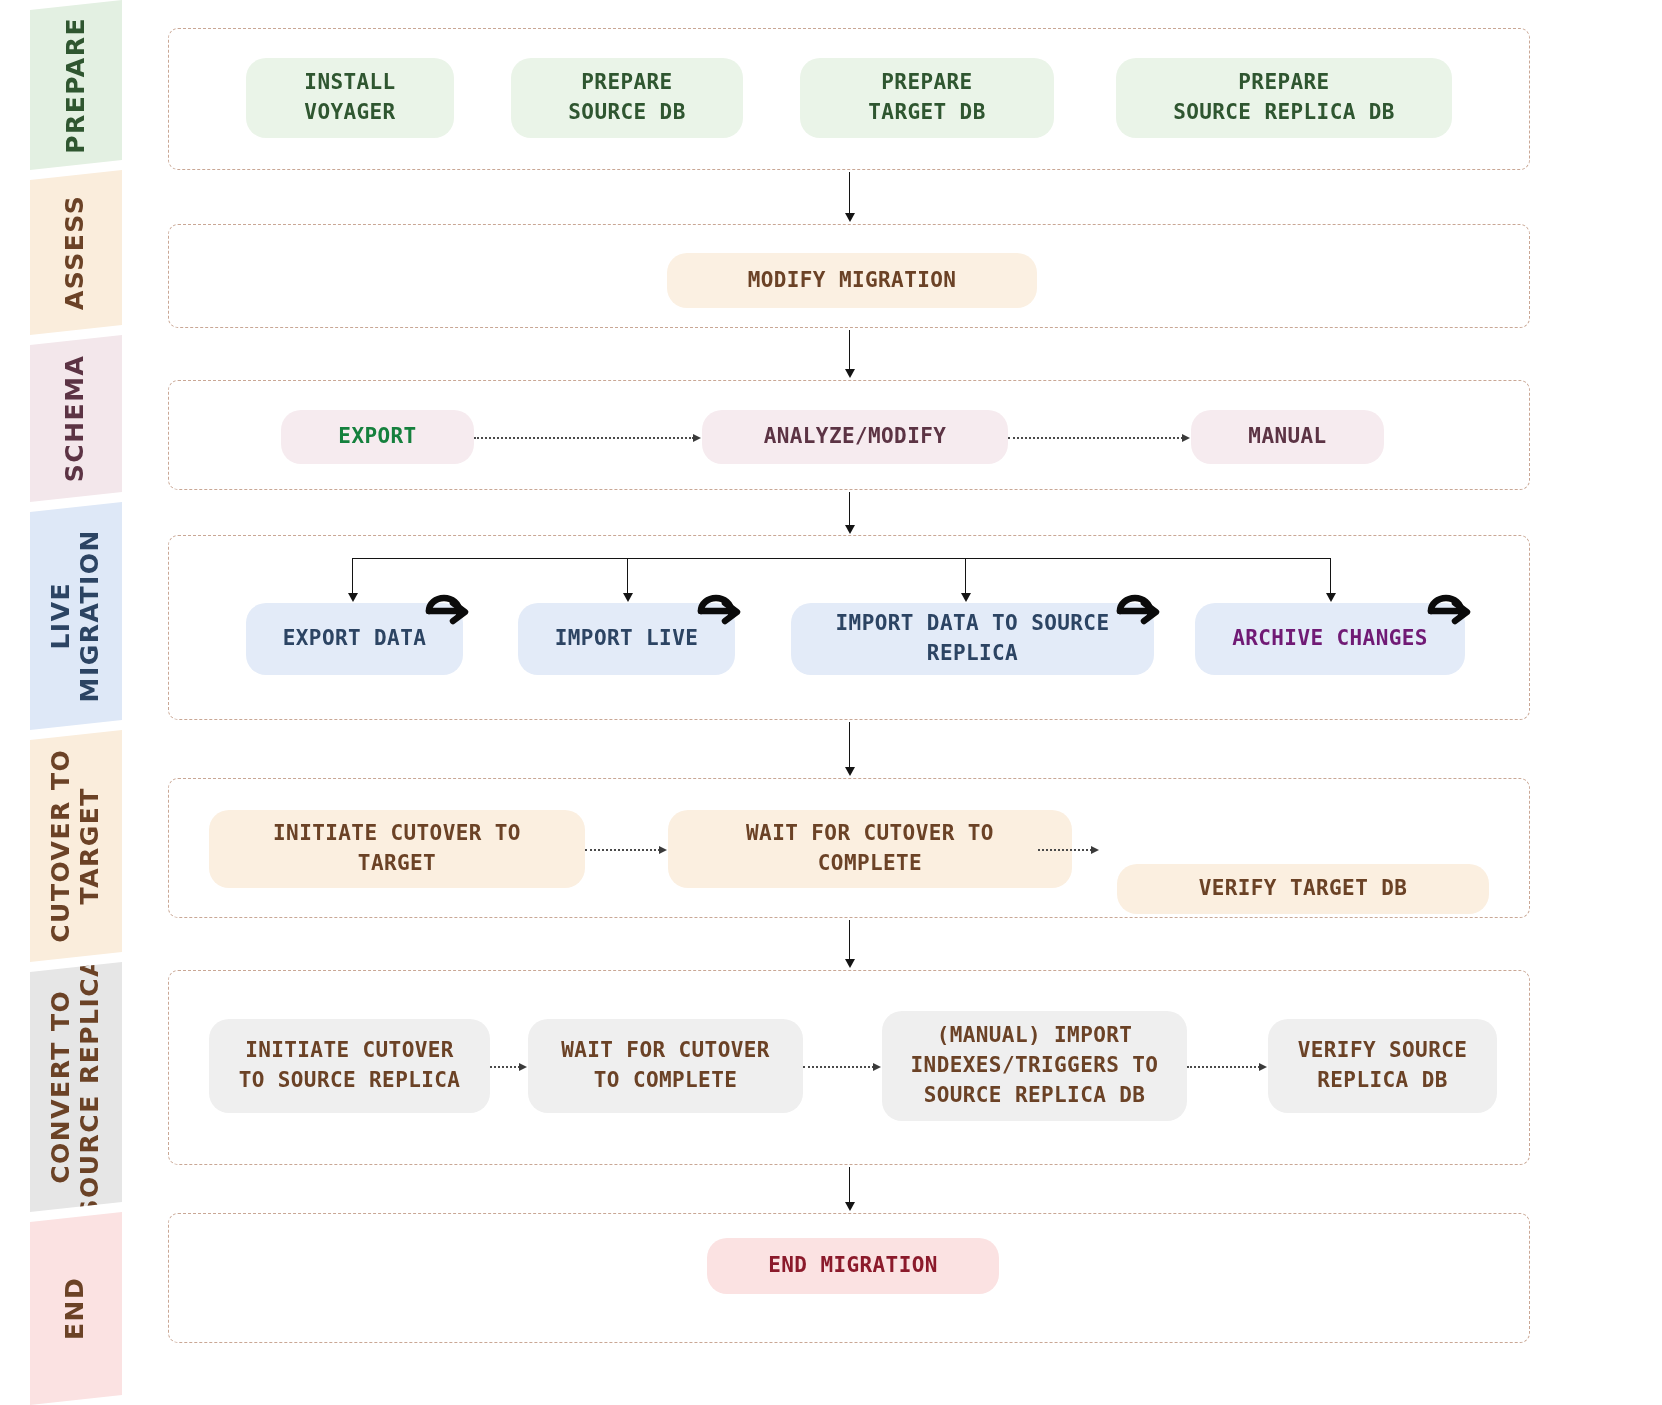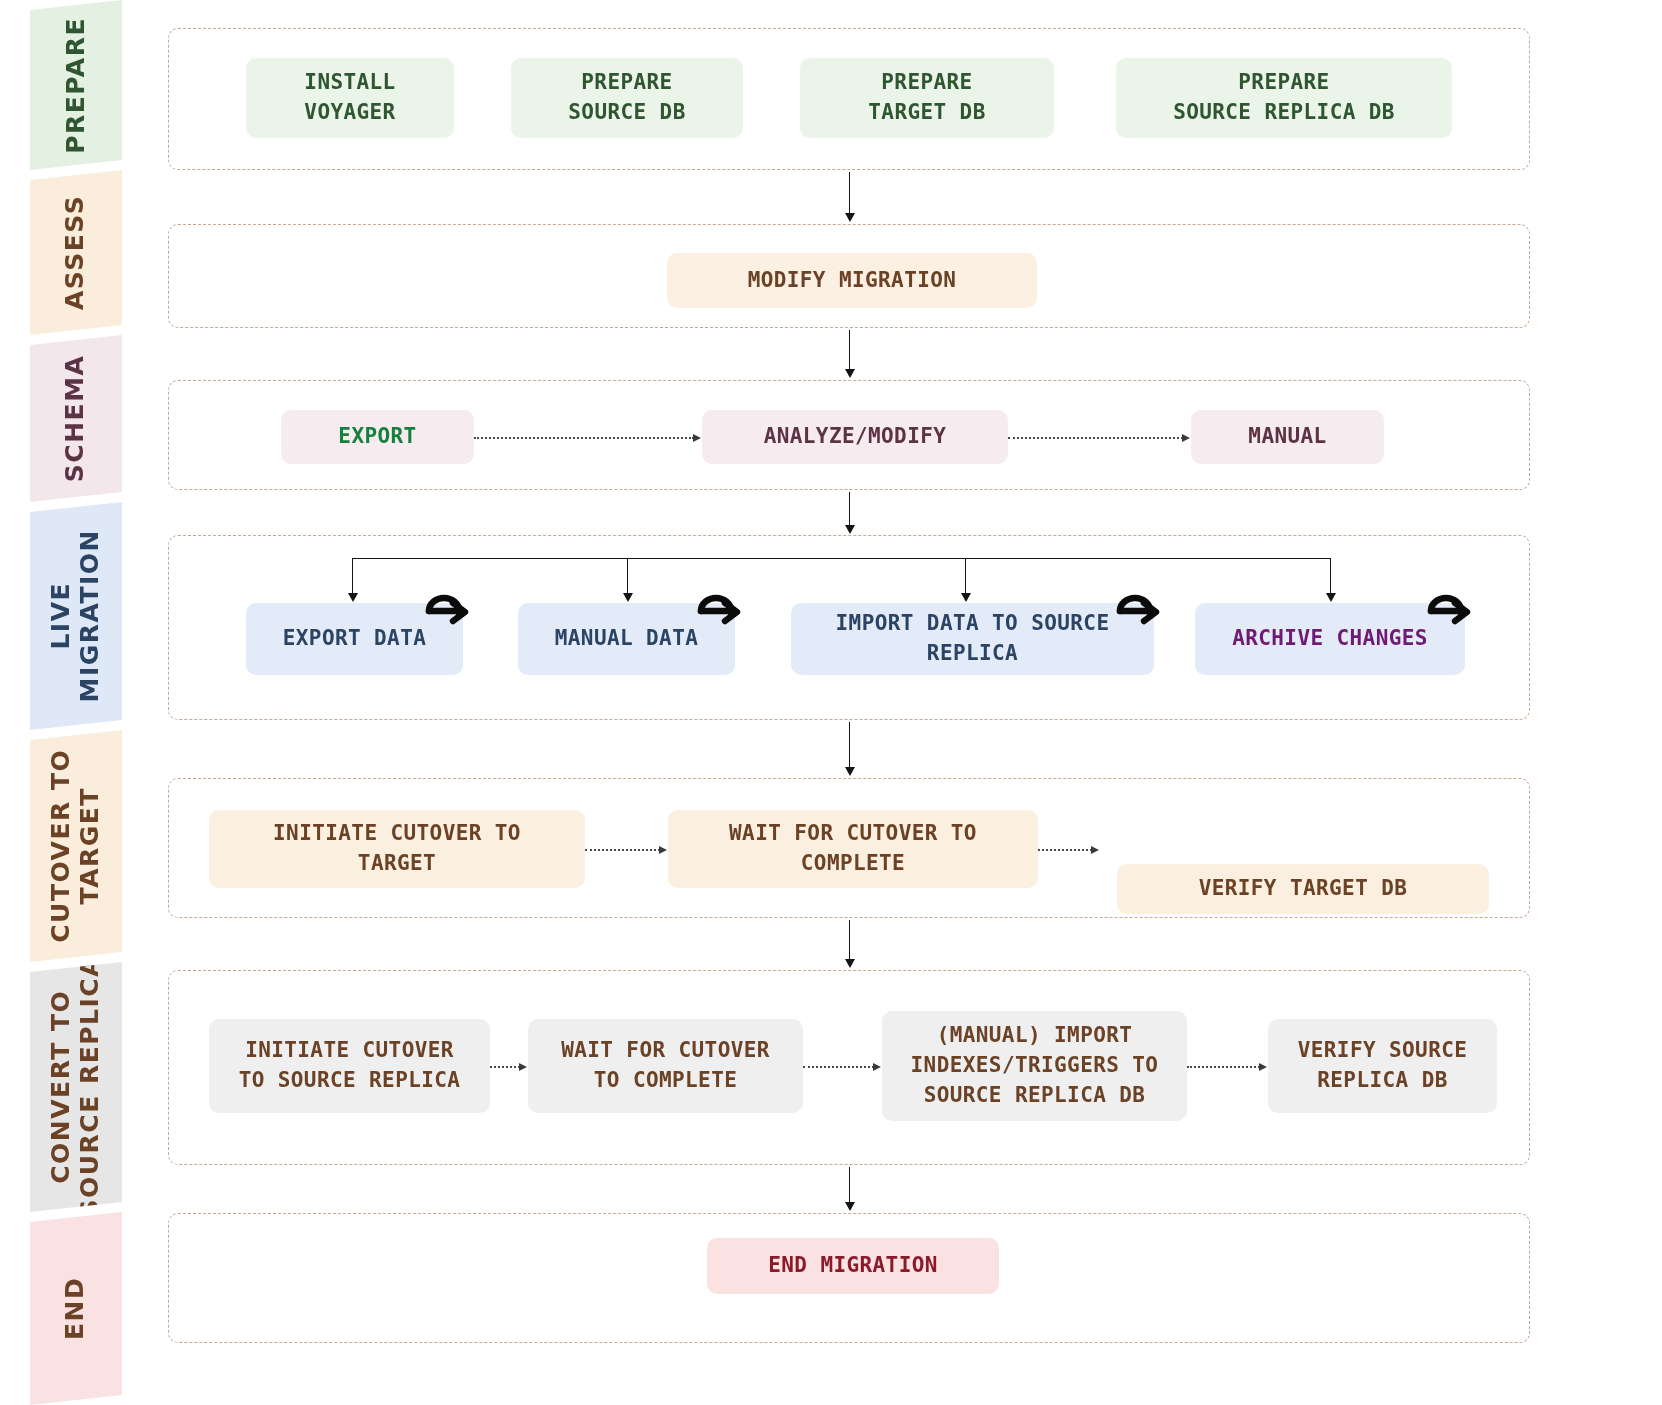"INSTALL" .node { border-radius: 10px -> 20px }
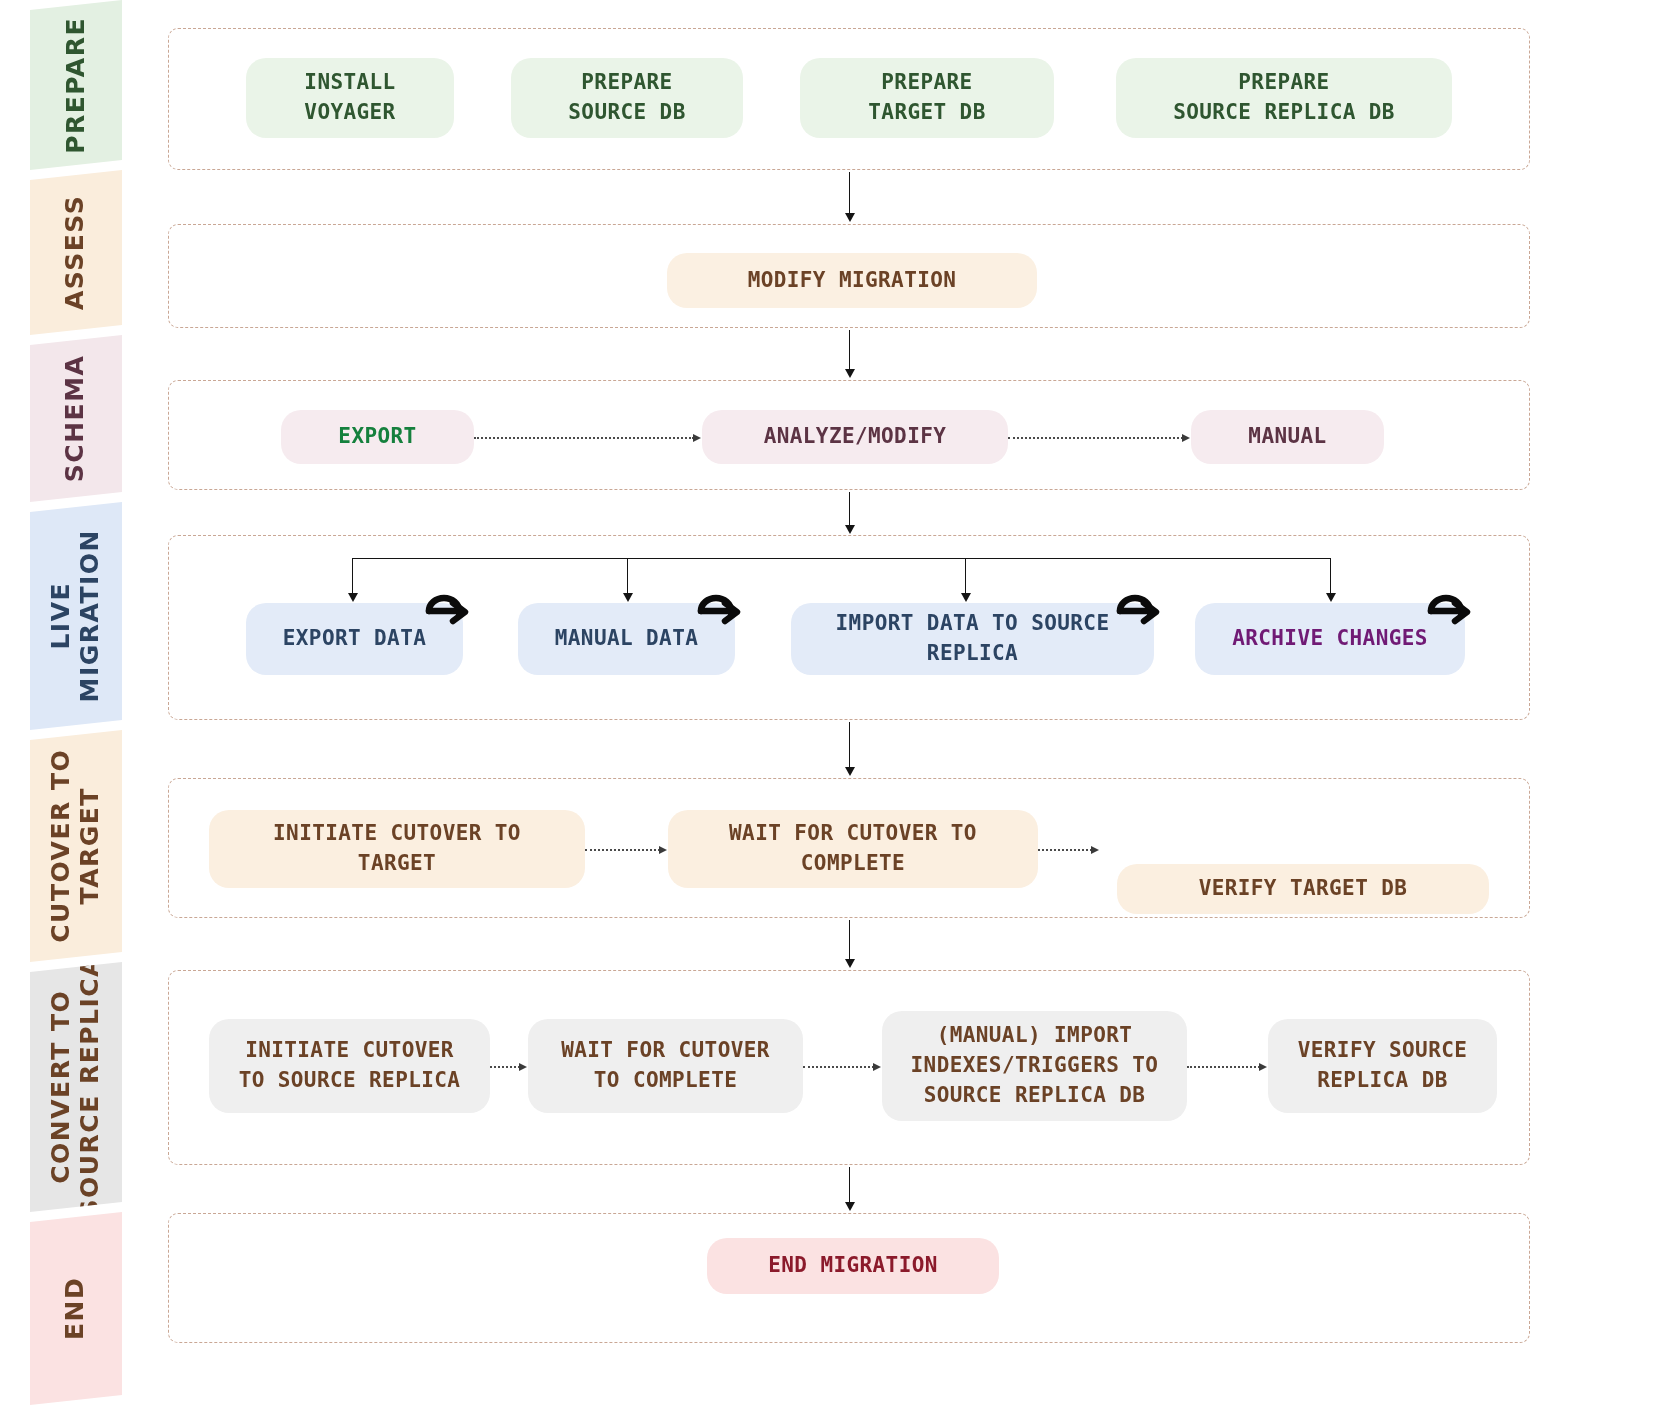"MANUAL DATA" div.node { text: MANUAL DATA -> IMPORT LIVE }
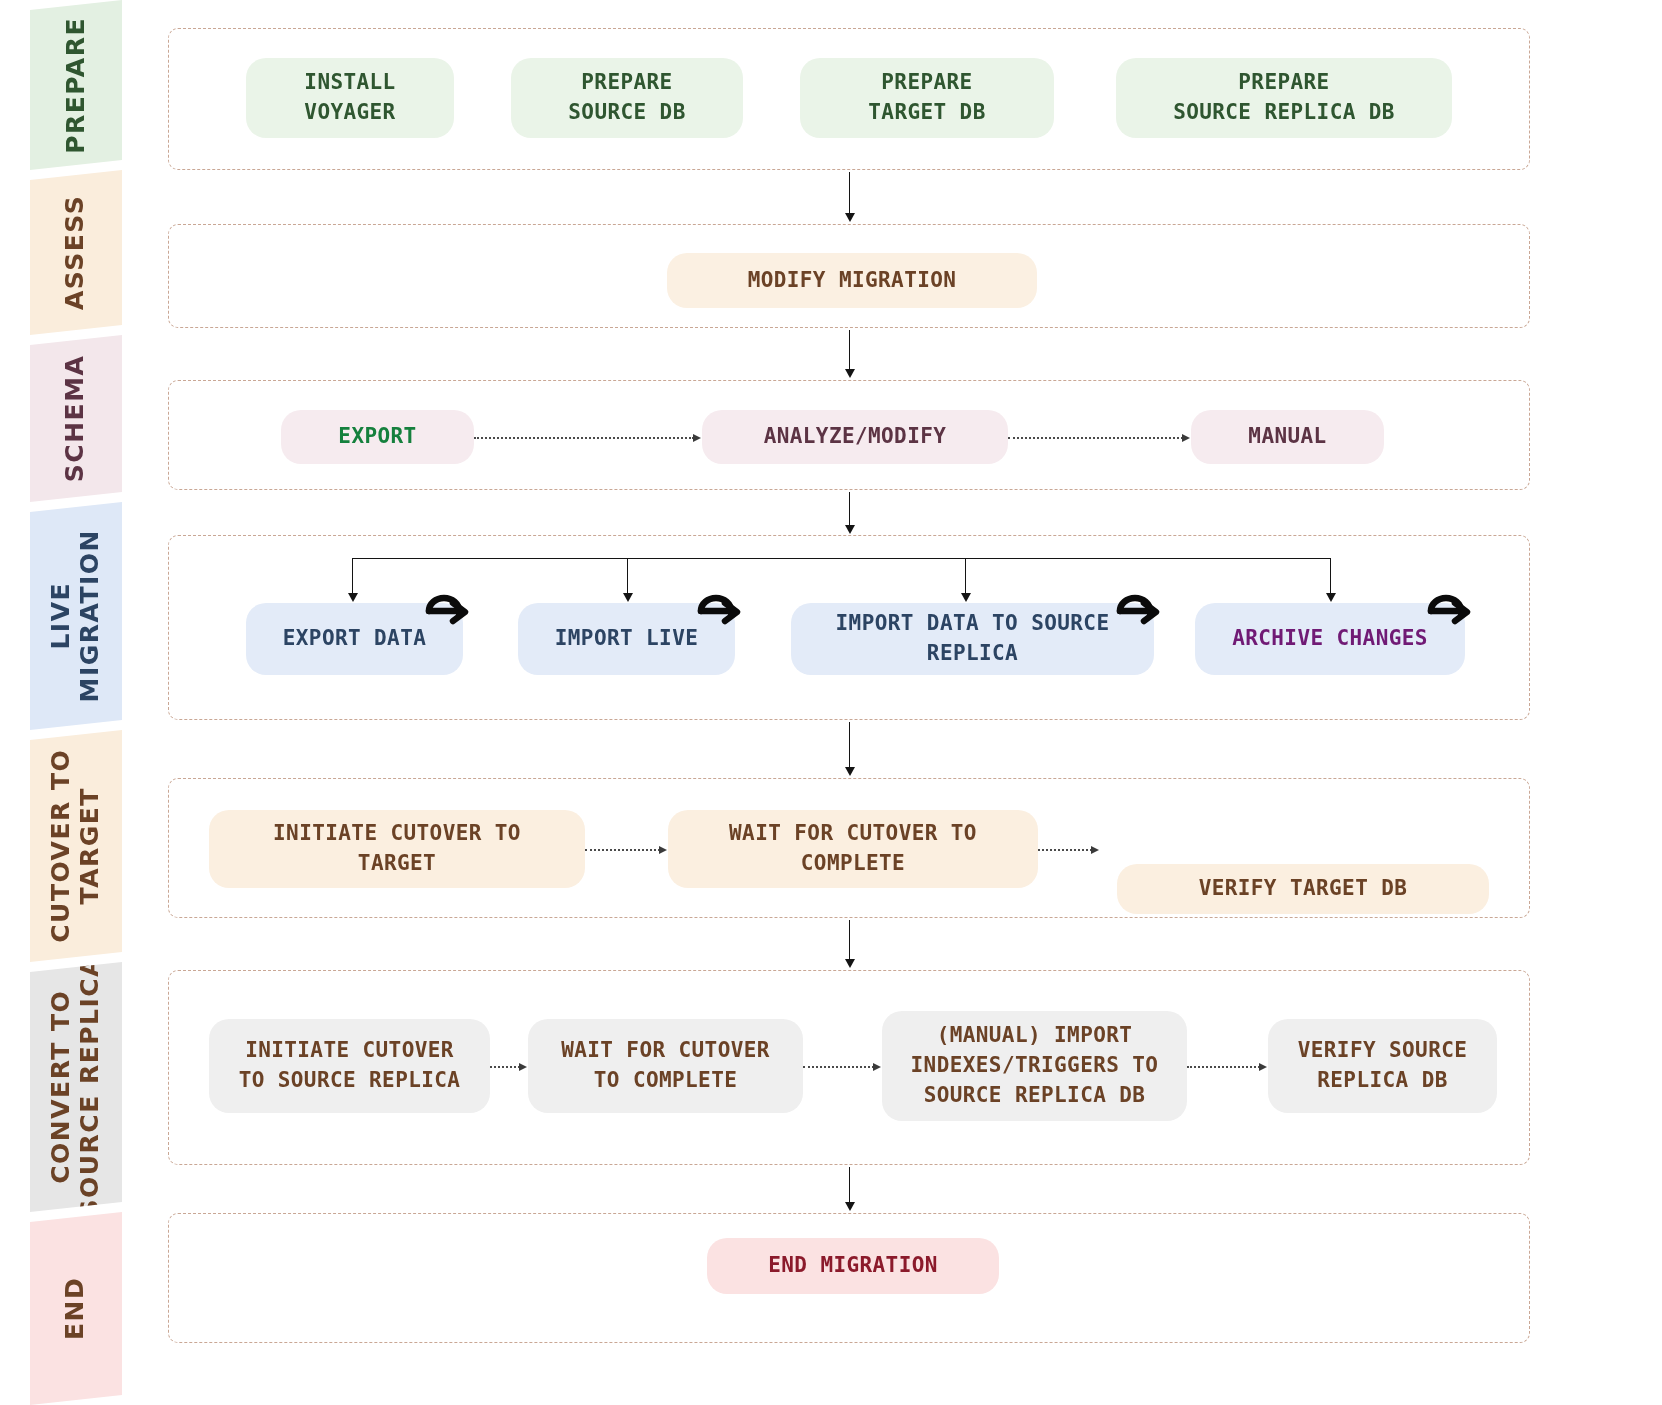"WAIT FOR CUTOVER TO" div.node { width: 370px -> 404px }
